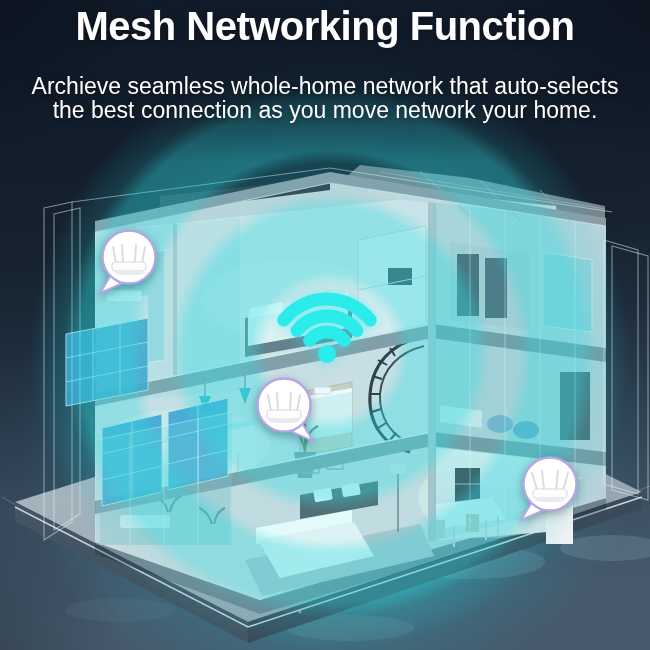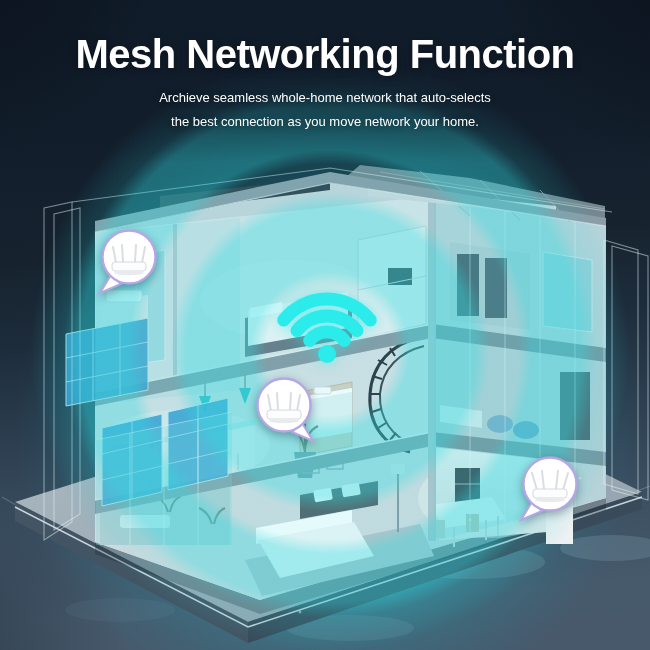"Mesh Networking Function" .title { margin-top: 32px -> 4px }
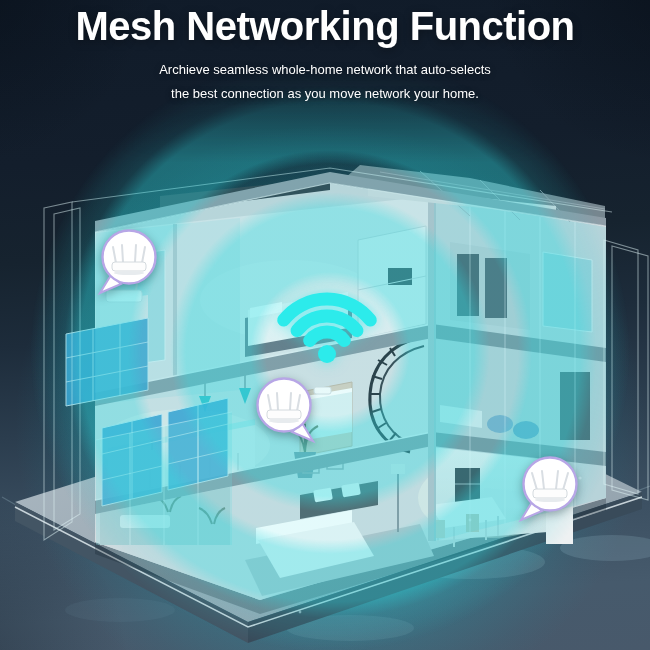"Archieve seamless whole-home network" .subtitle { font-size: 13px -> 23px; margin-top: 9px -> 25px }
